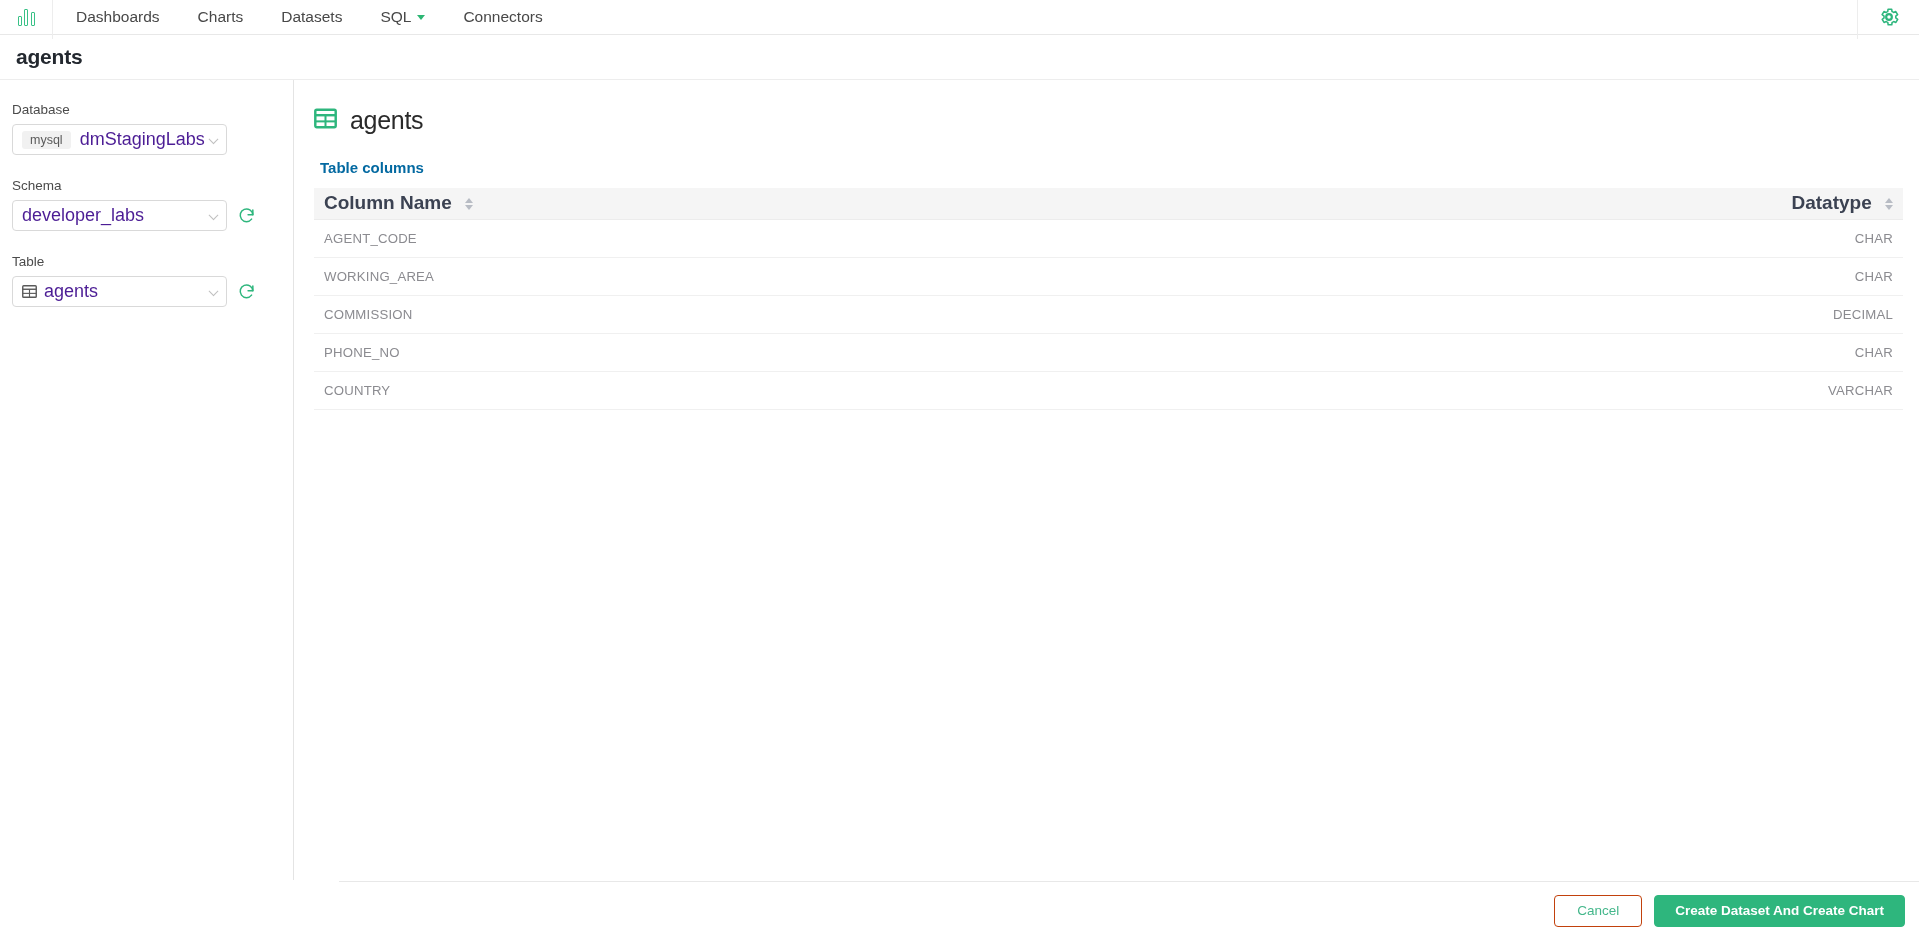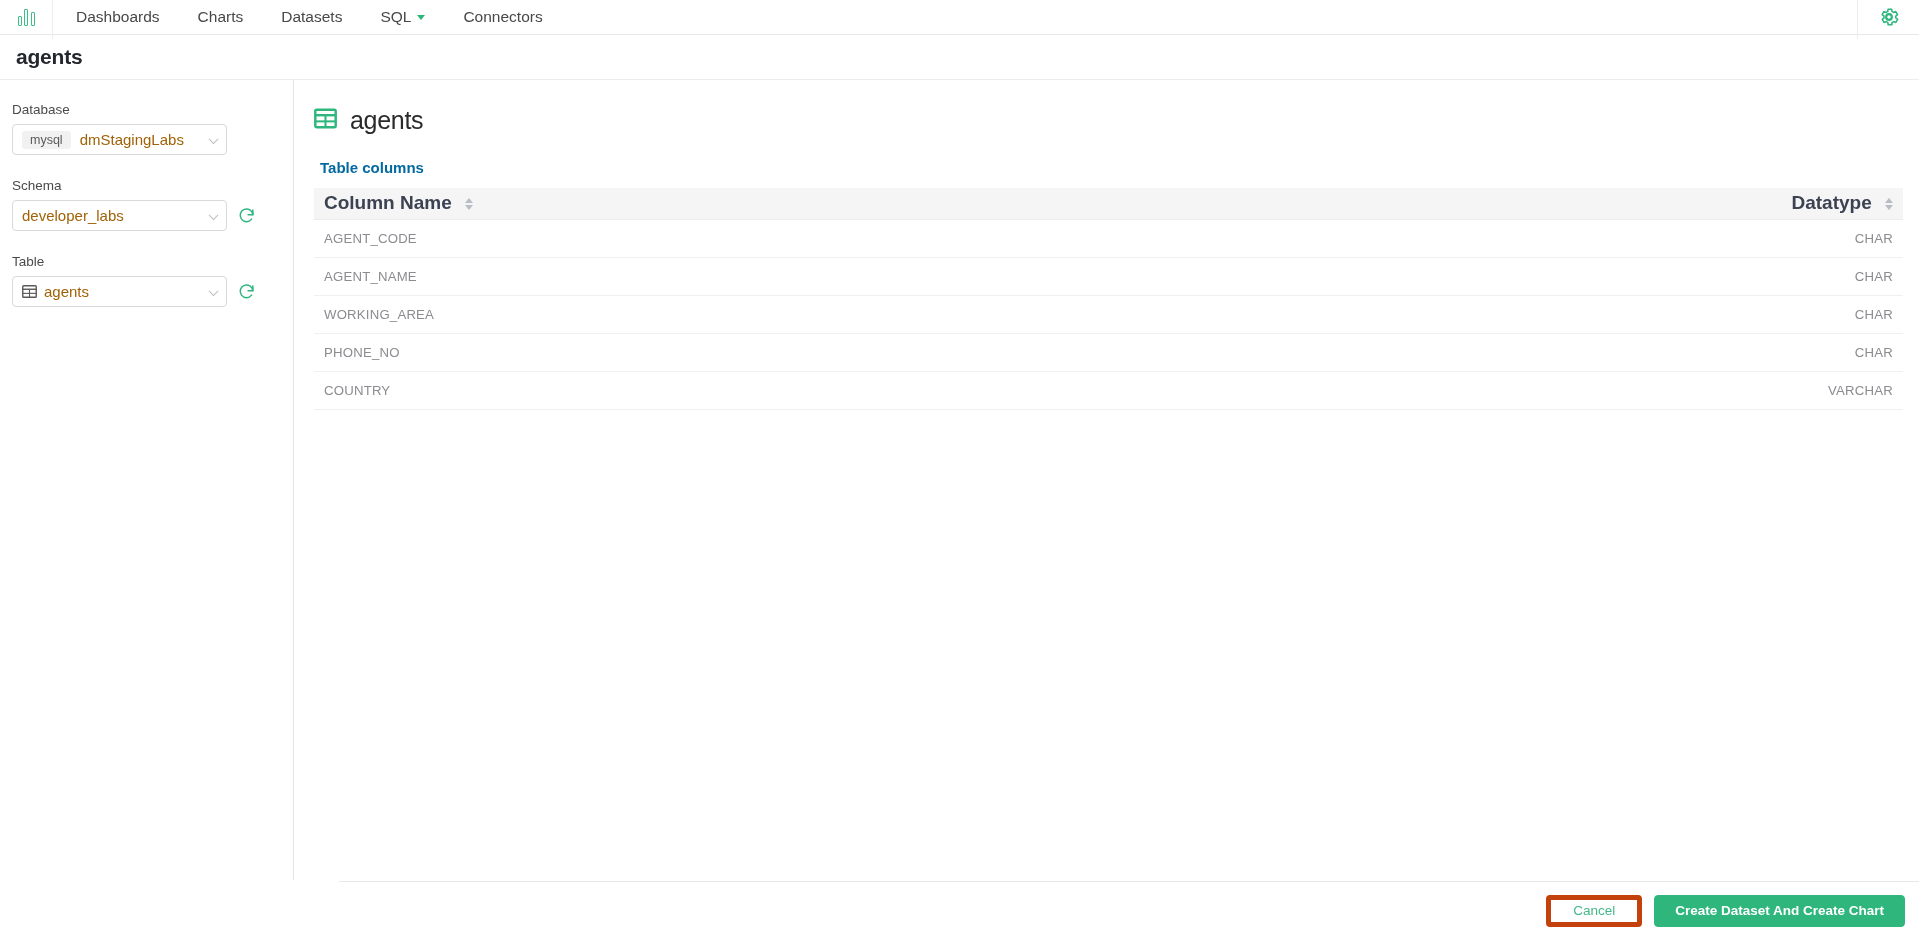"dmStagingLabs" .select-value { color: #a16207 -> #4c1d95; font-size: 15px -> 18px }
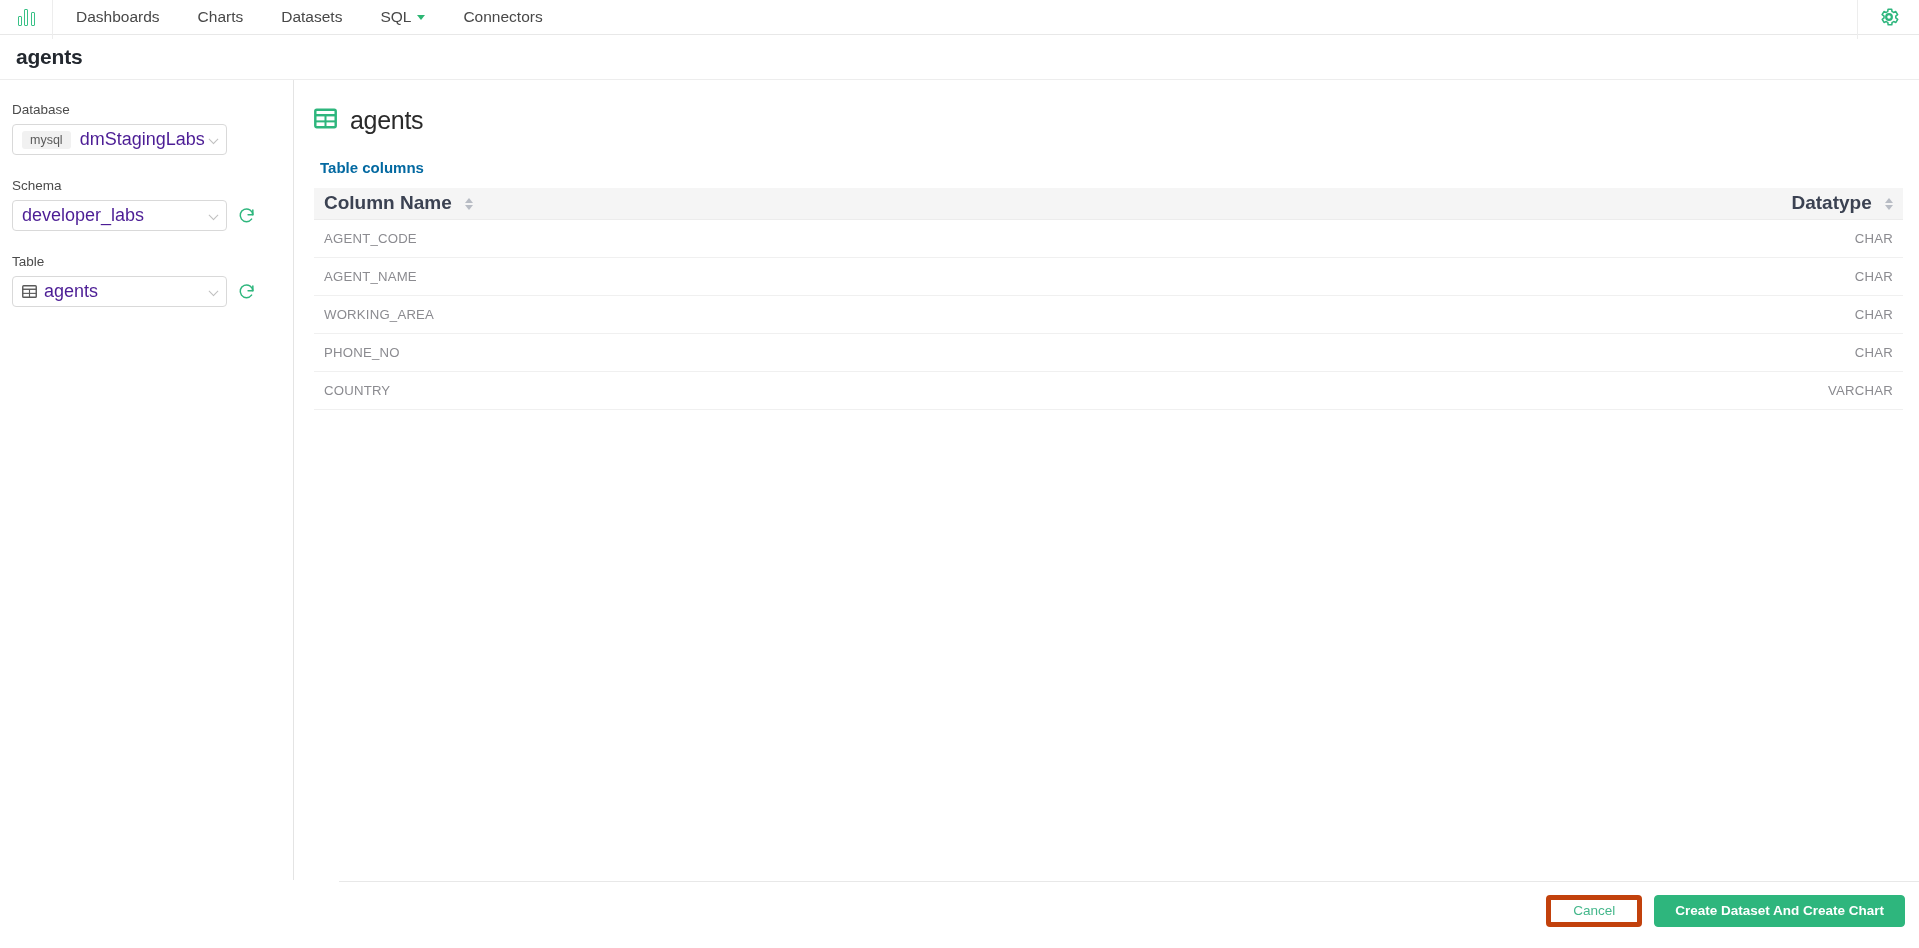"AGENT_NAME" tr { html: <tr> <td>AGENT_NAME</td> <td>CHAR</td> </tr> -> none }
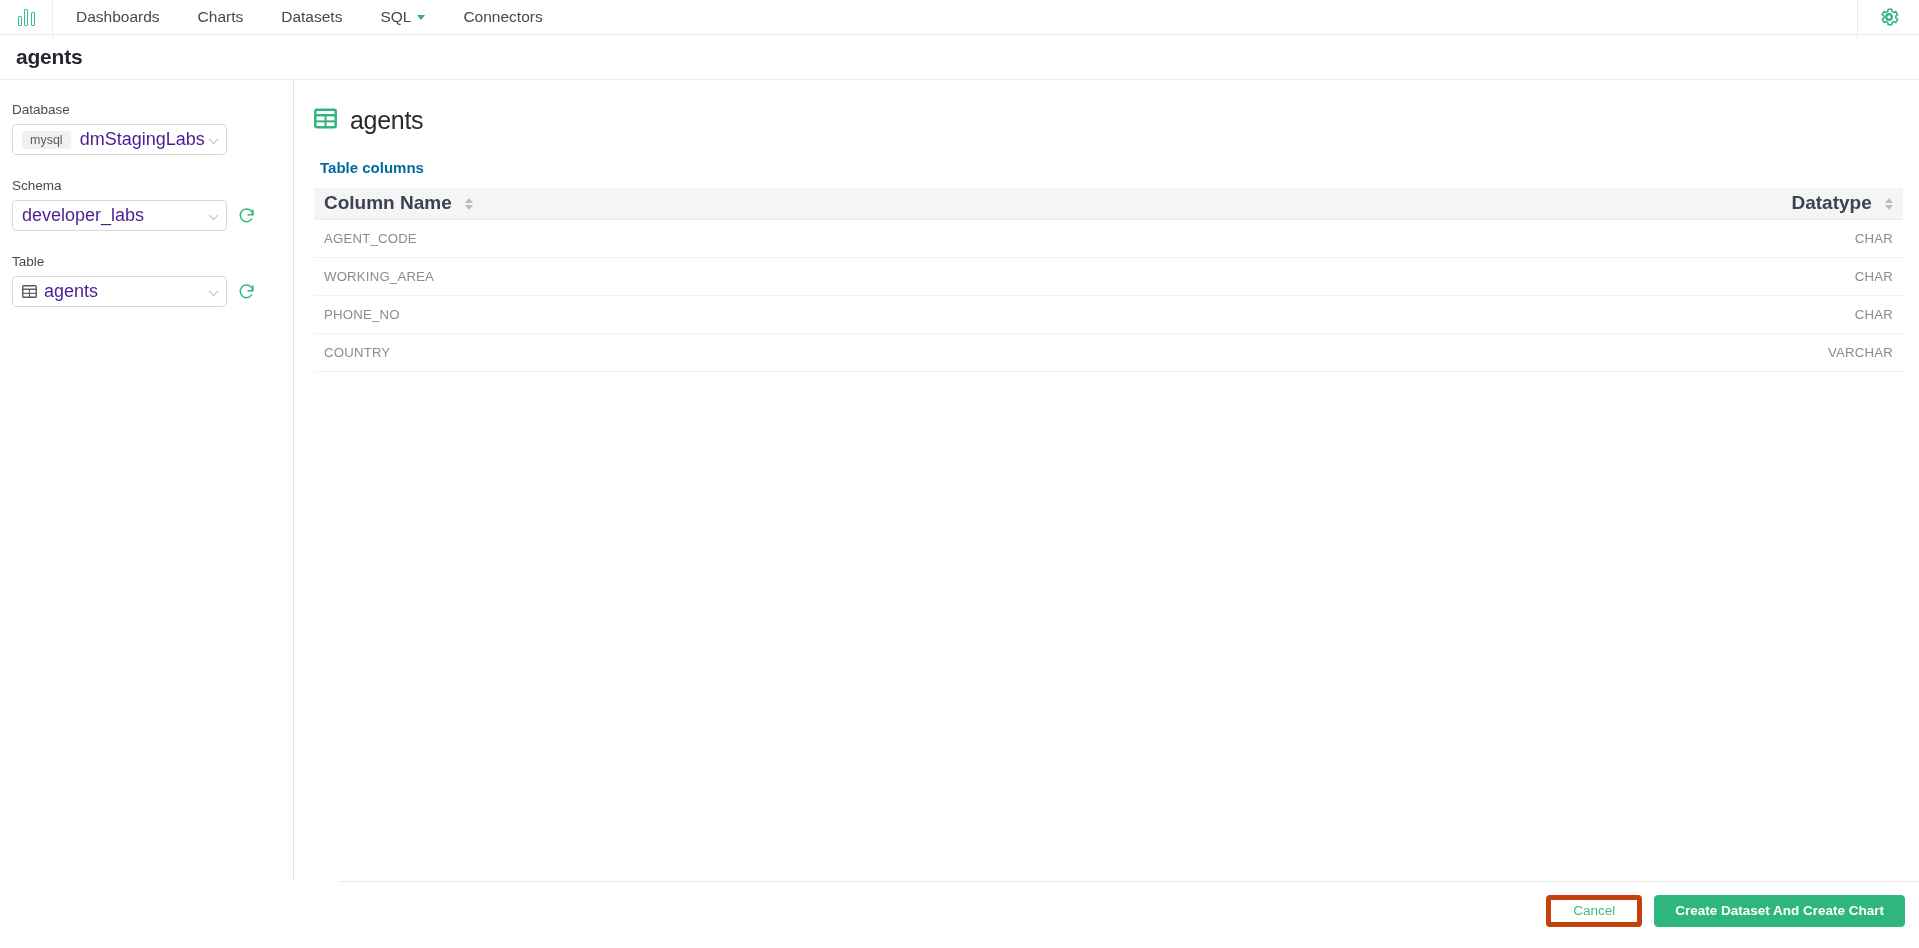"COMMISSION" tr { html: none -> <tr> <td>COMMISSION</td> <td>DECIMAL</td> </tr> }
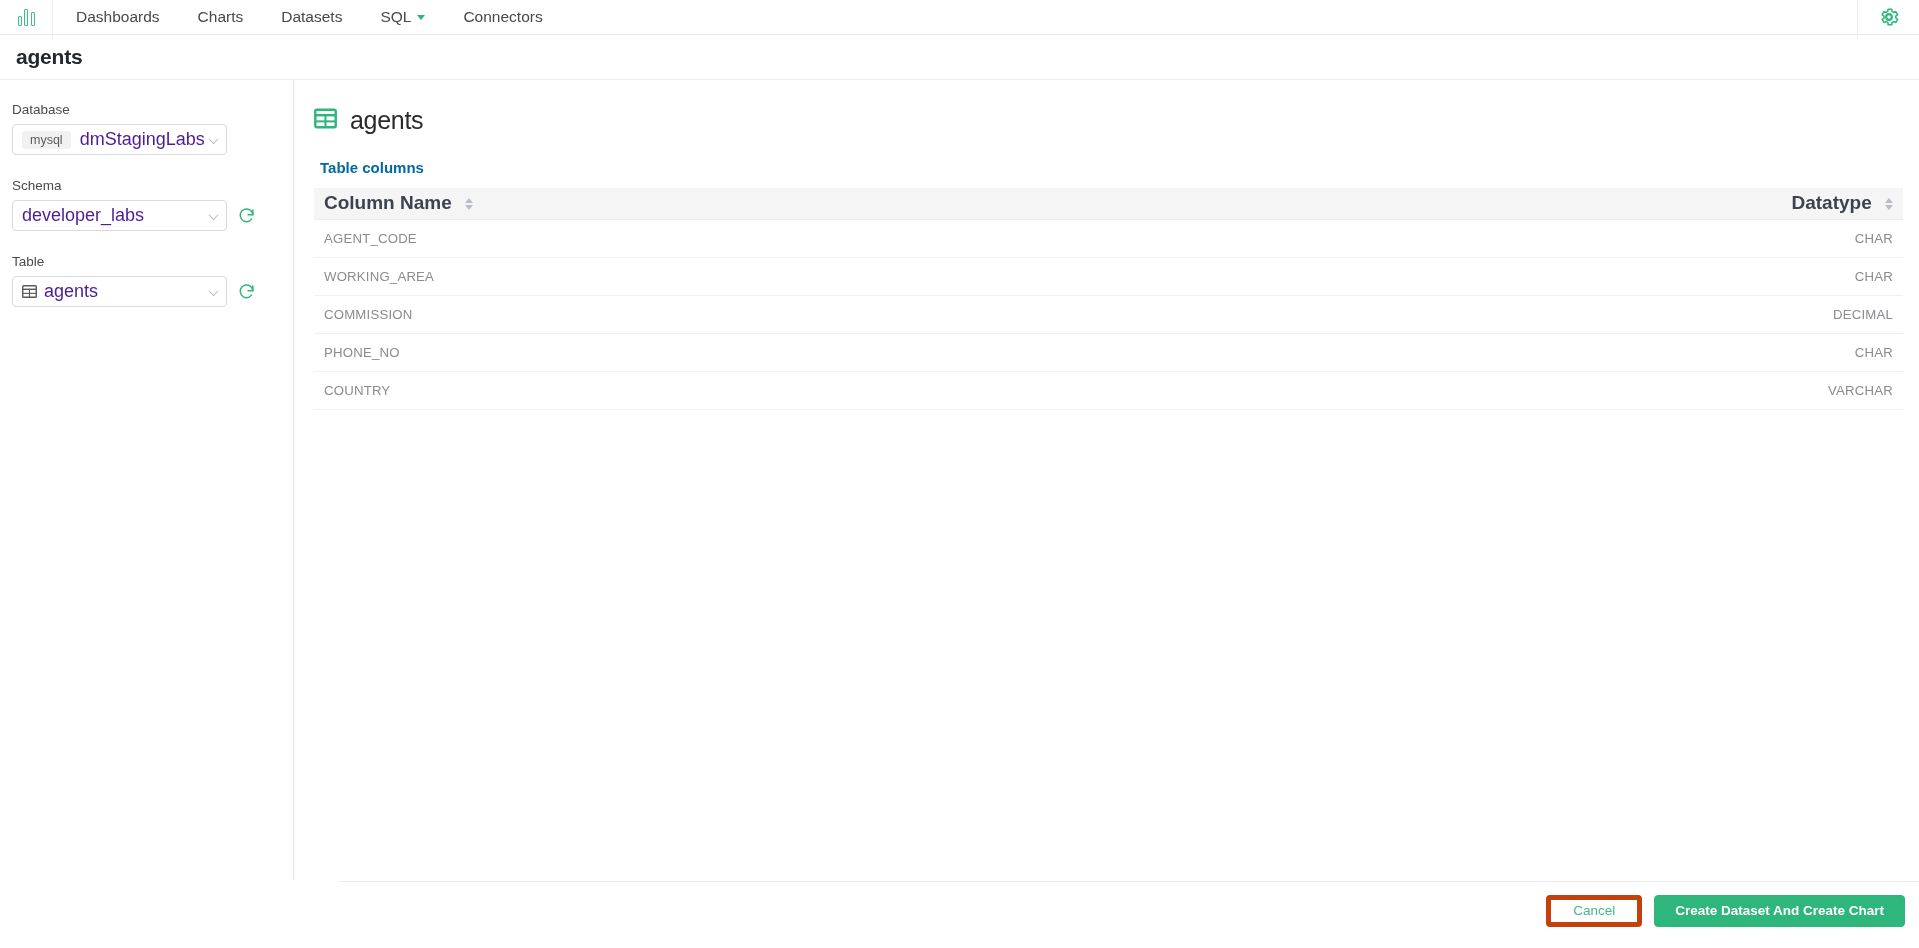"Cancel" .btn-cancel { border: 5px solid #c2410c -> 1px solid #c2410c }
